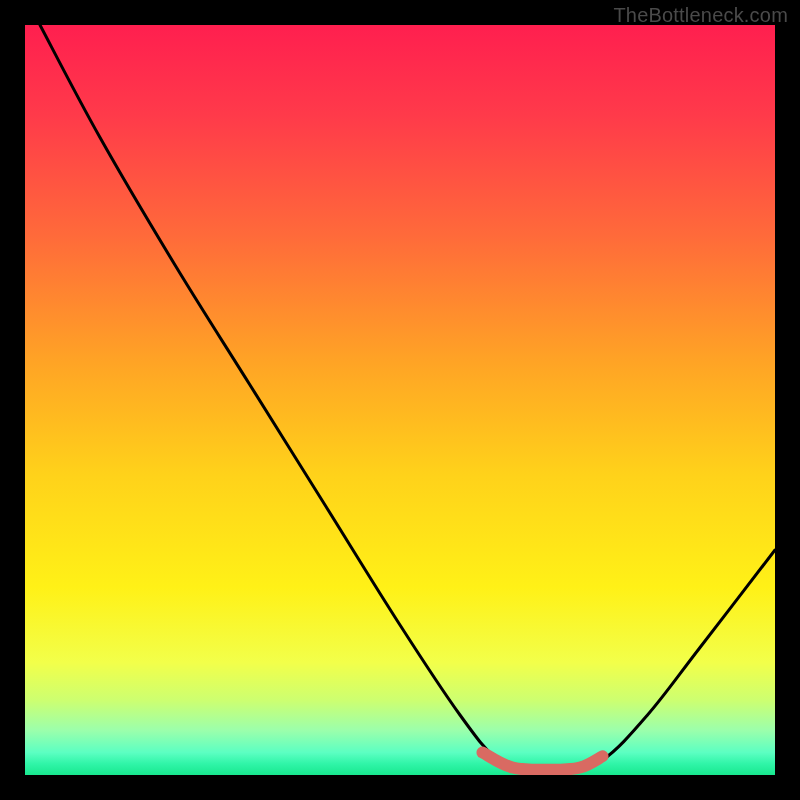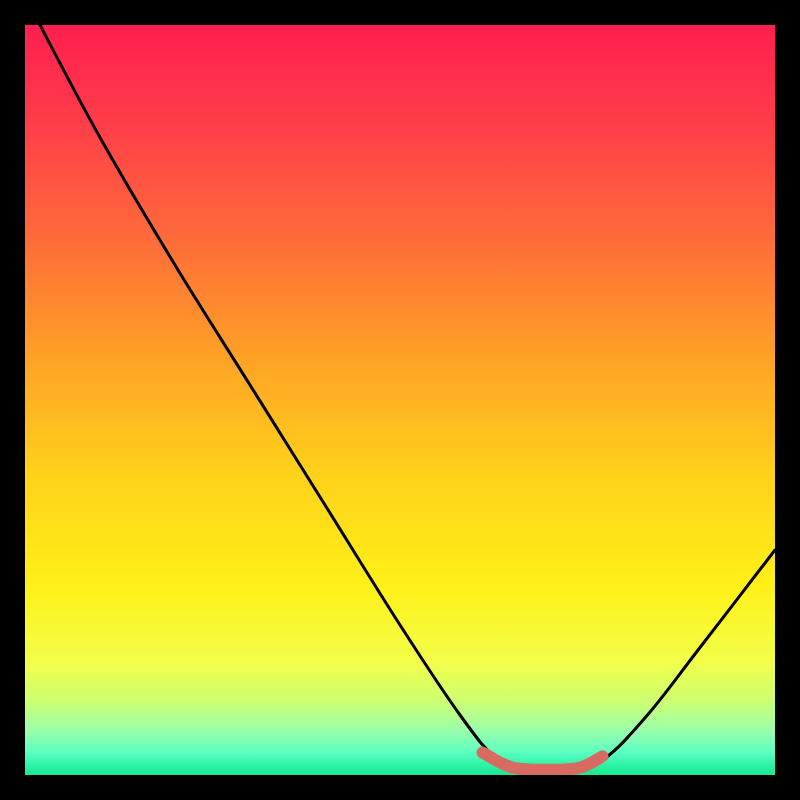"TheBottleneck.com" div.watermark { html: none -> <div>TheBottleneck.com</div> }
